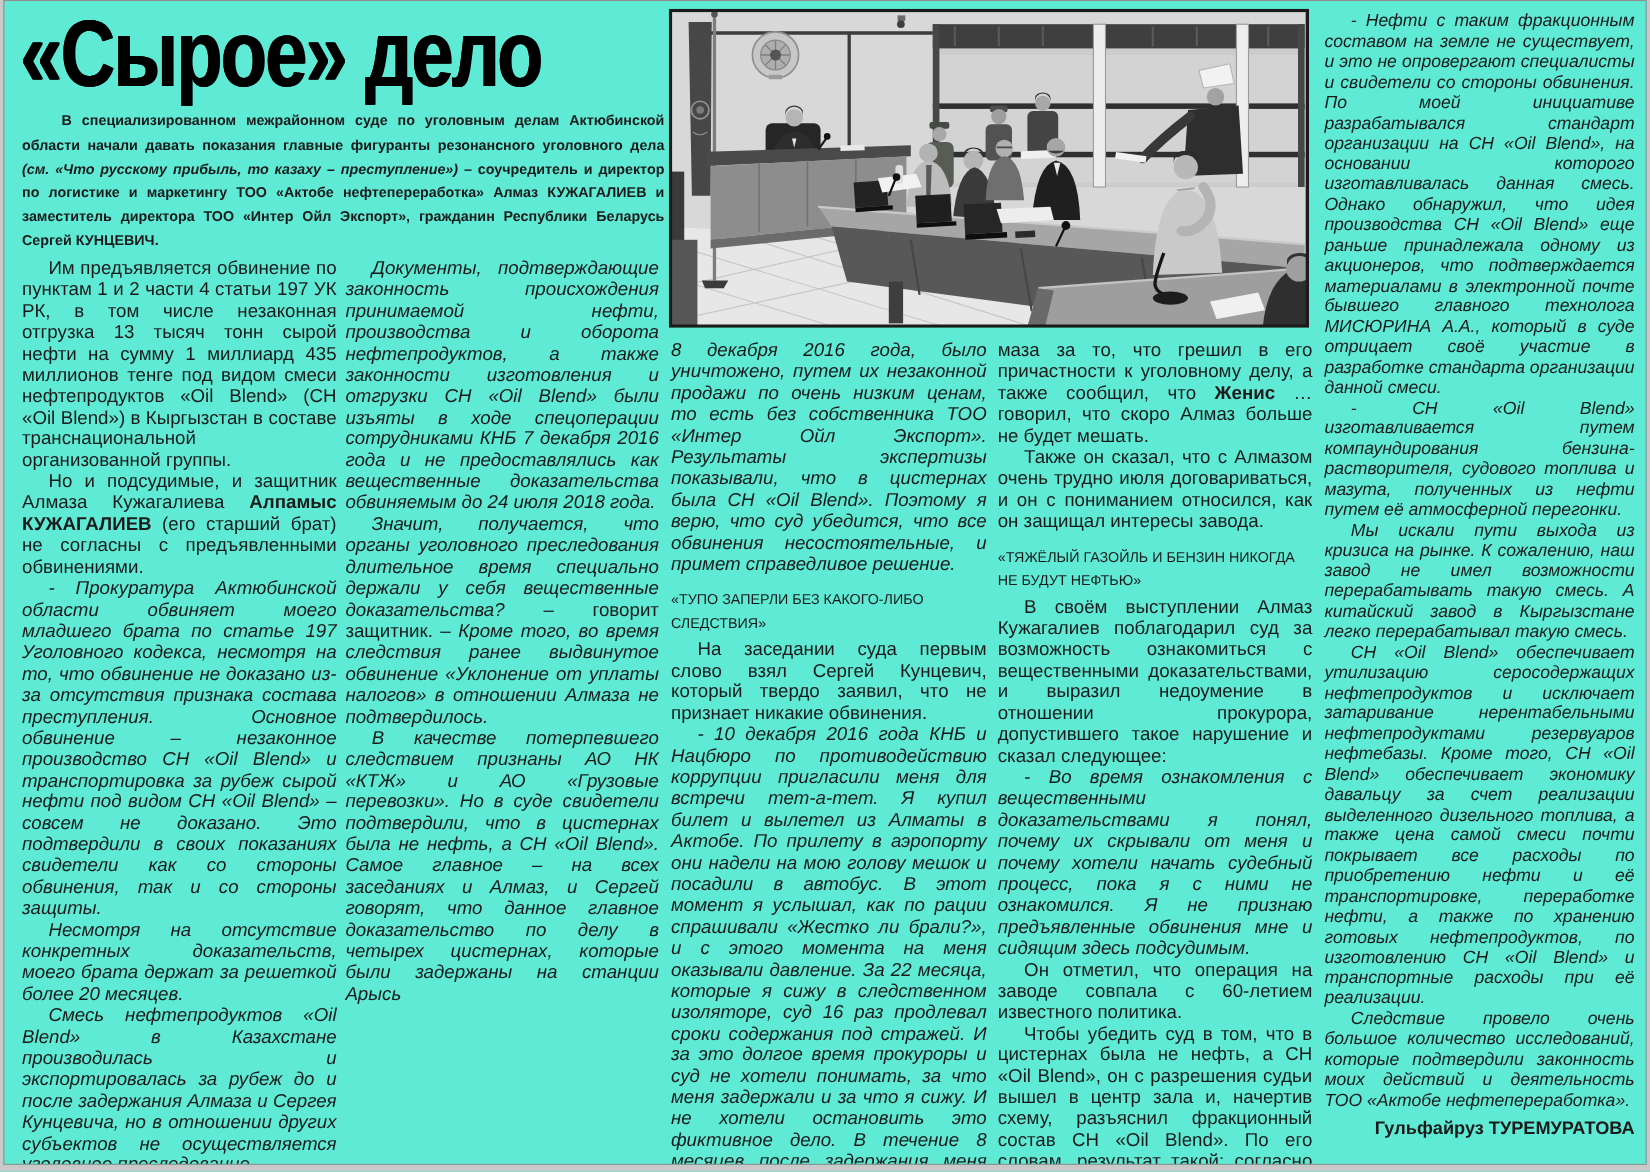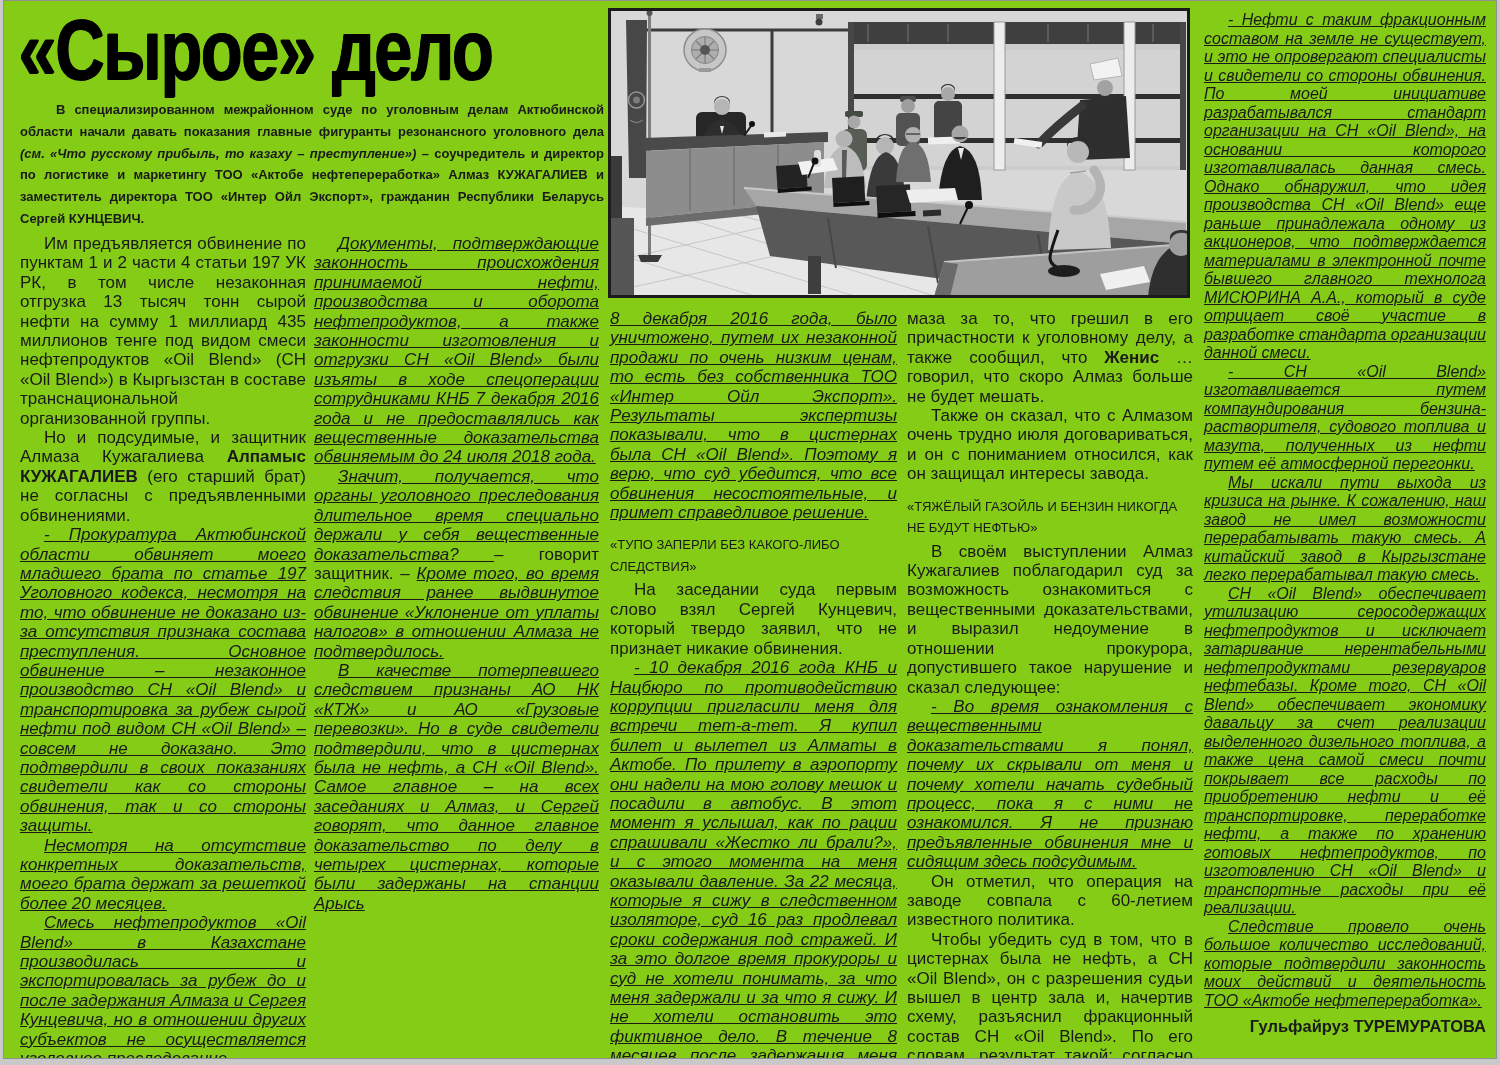"«Сырое» дело" .page { background: #84cc16 -> #5eead4 }
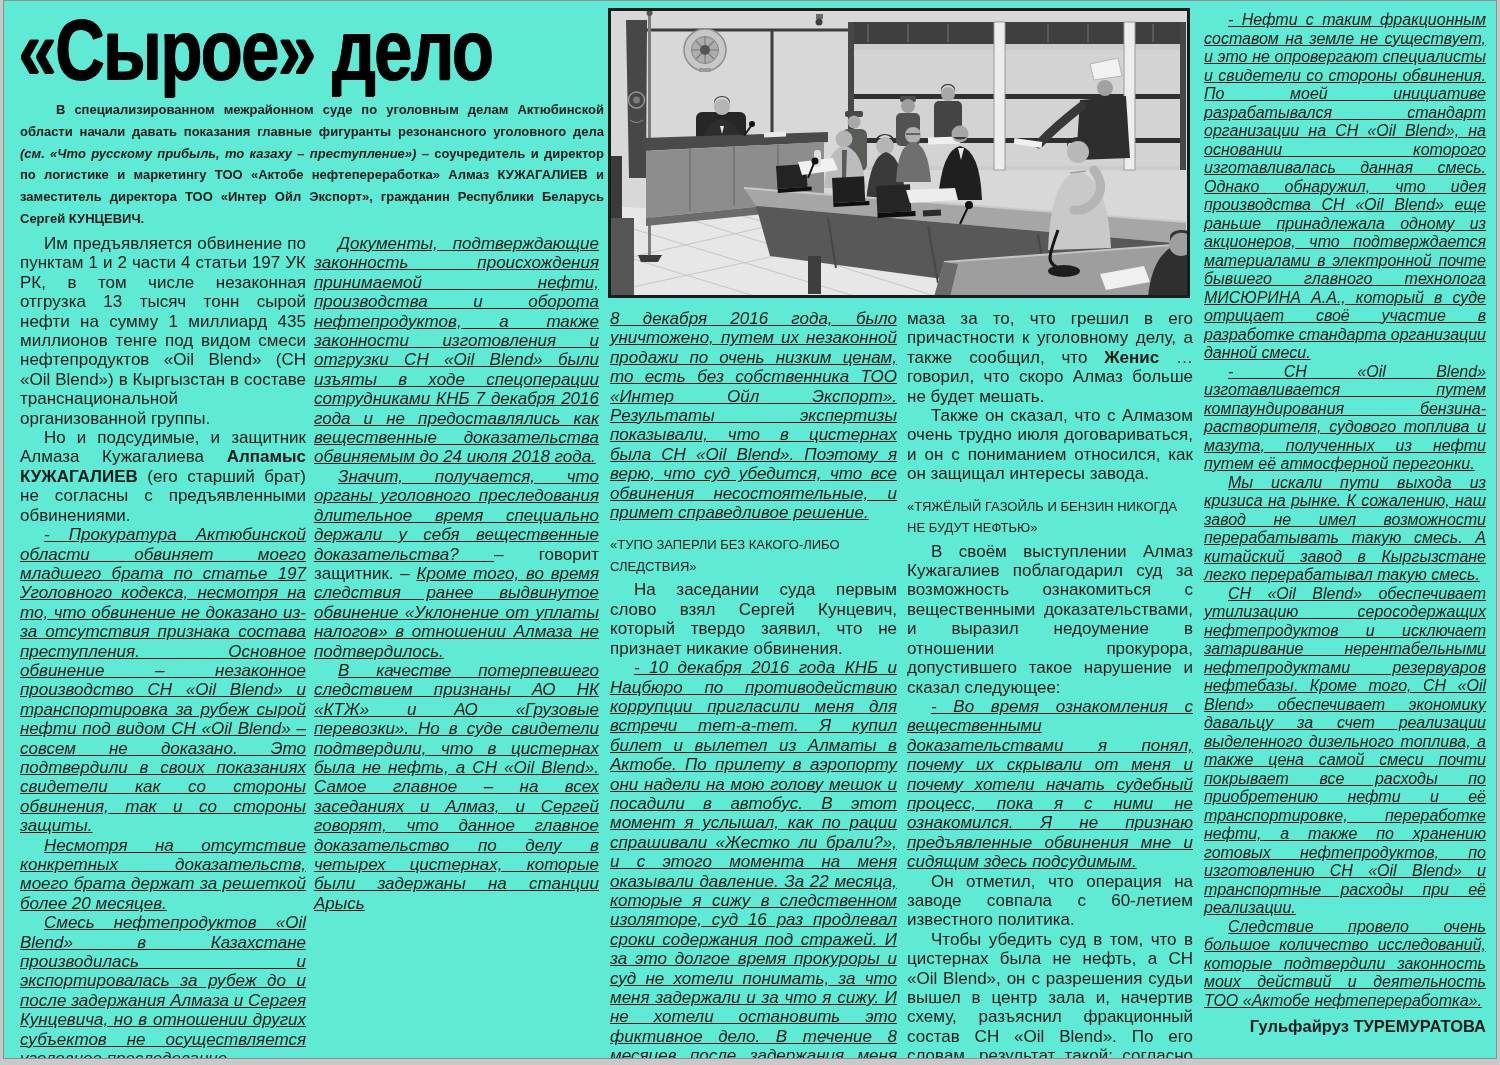"- Нефти с таким фракционным" .run-i { text-decoration: underline -> none }
